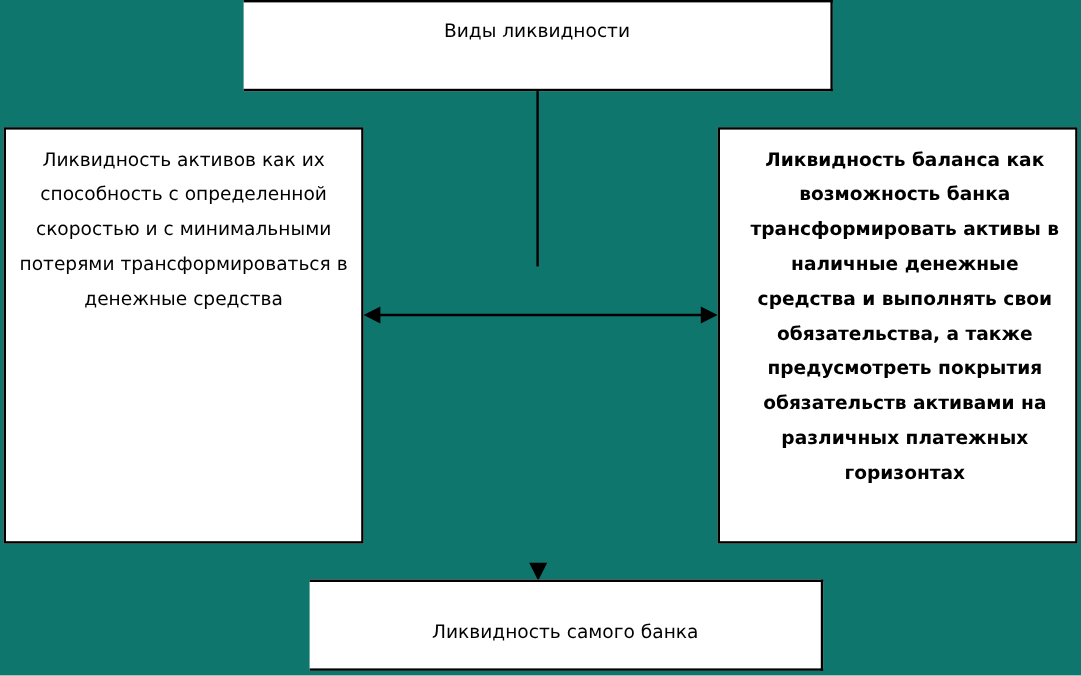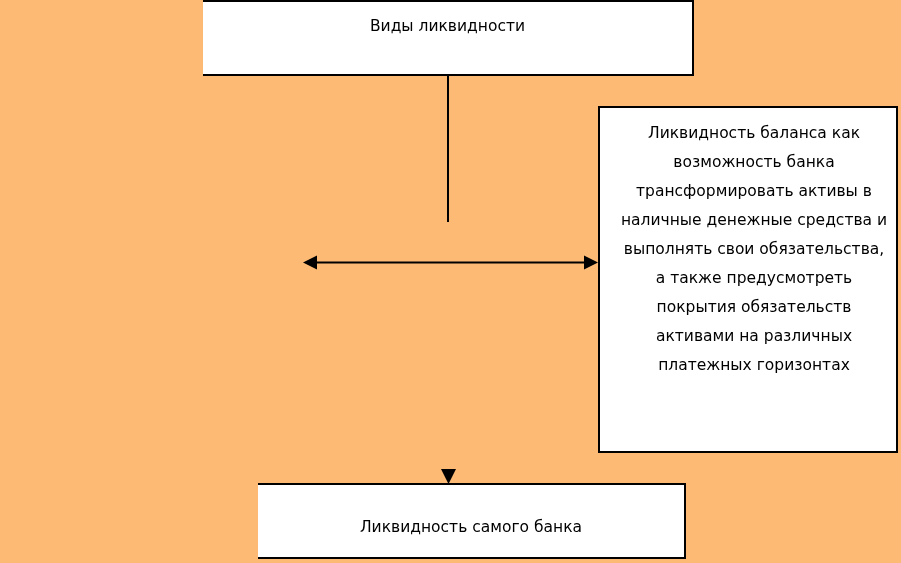"Виды ликвидности" #canvas { background: #fdba74 -> #0f766e }
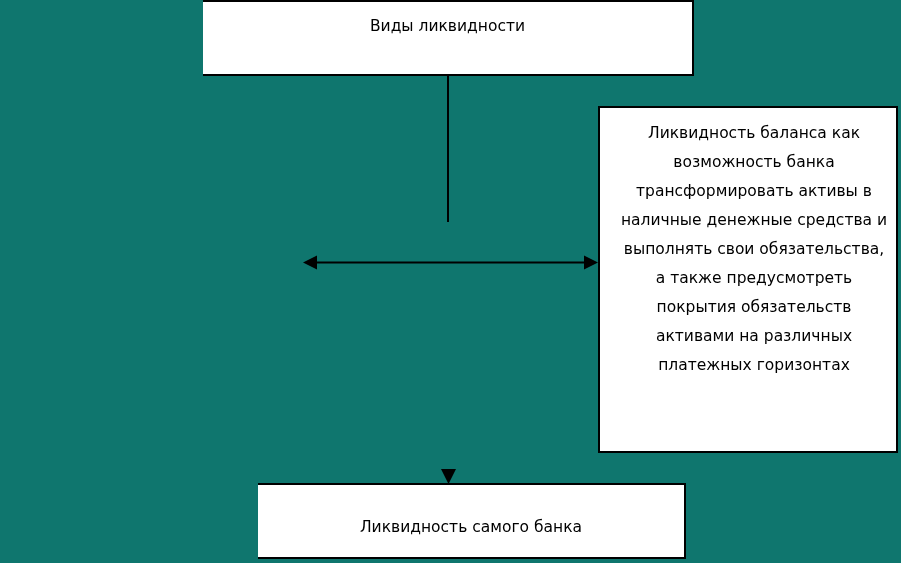"Ликвидность активов как их способность" div.box { html: none -> <div> <div>Ликвидность активов как их способность с определенной скоростью и с минимальными потерями трансформироваться в денежные средства</div> </div> }
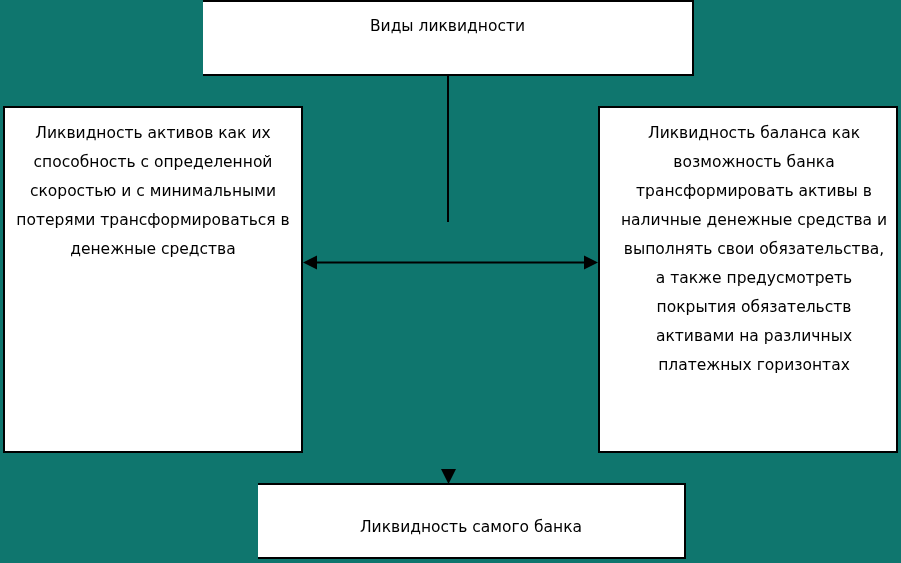"Ликвидность баланса как возможность" #box-right .box-text { font-weight: none -> bold }
